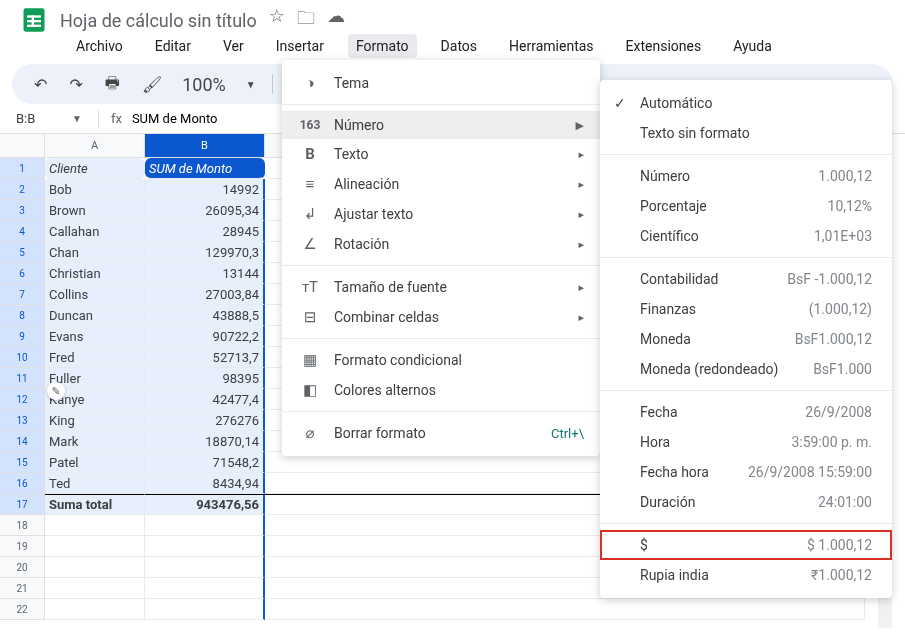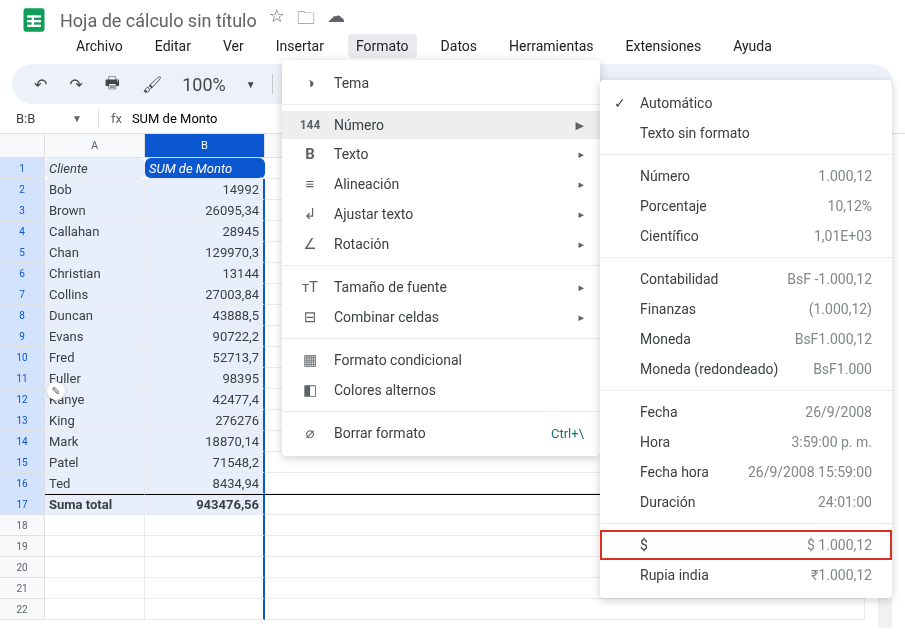"144" b { text: 144 -> 163 }
